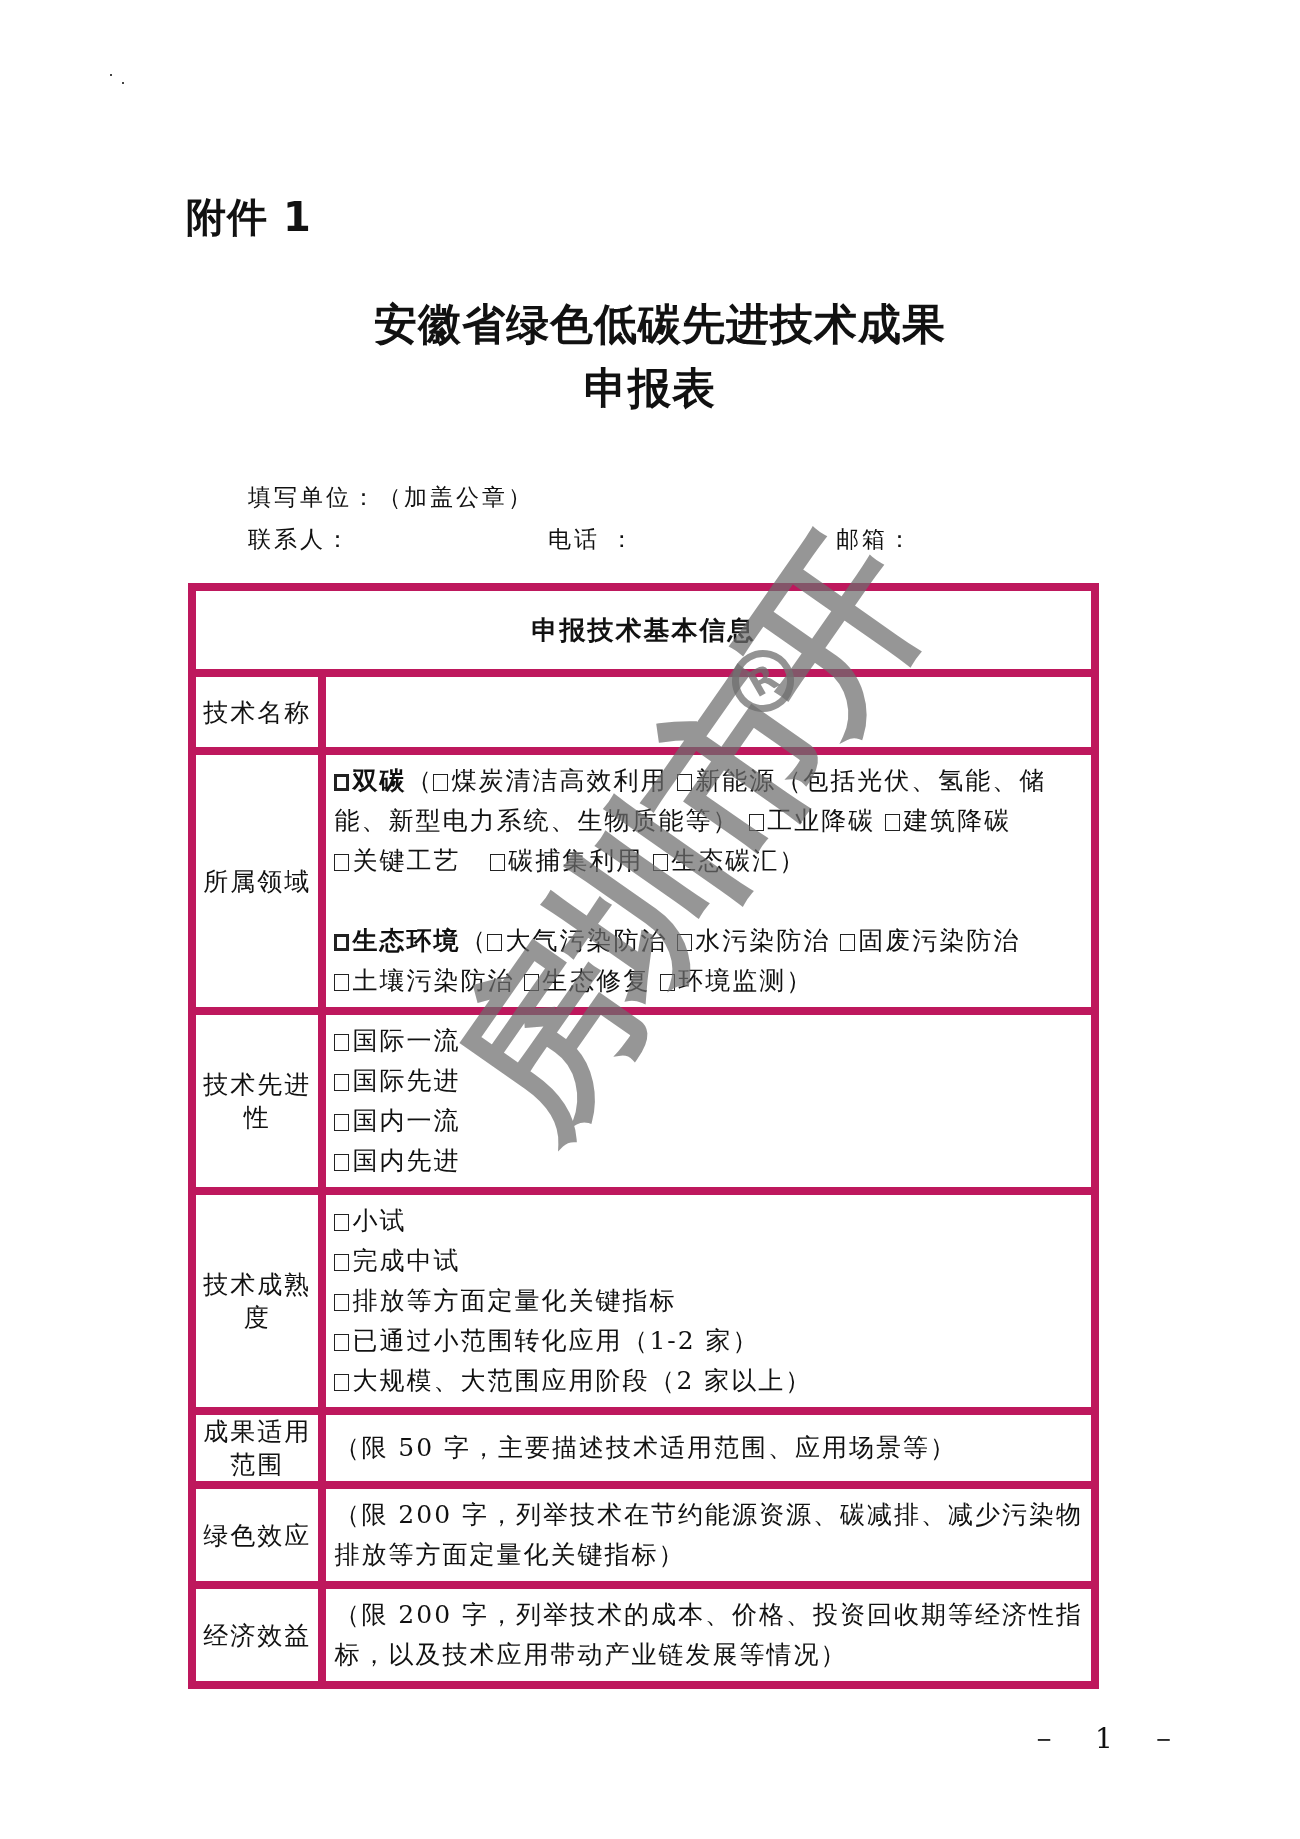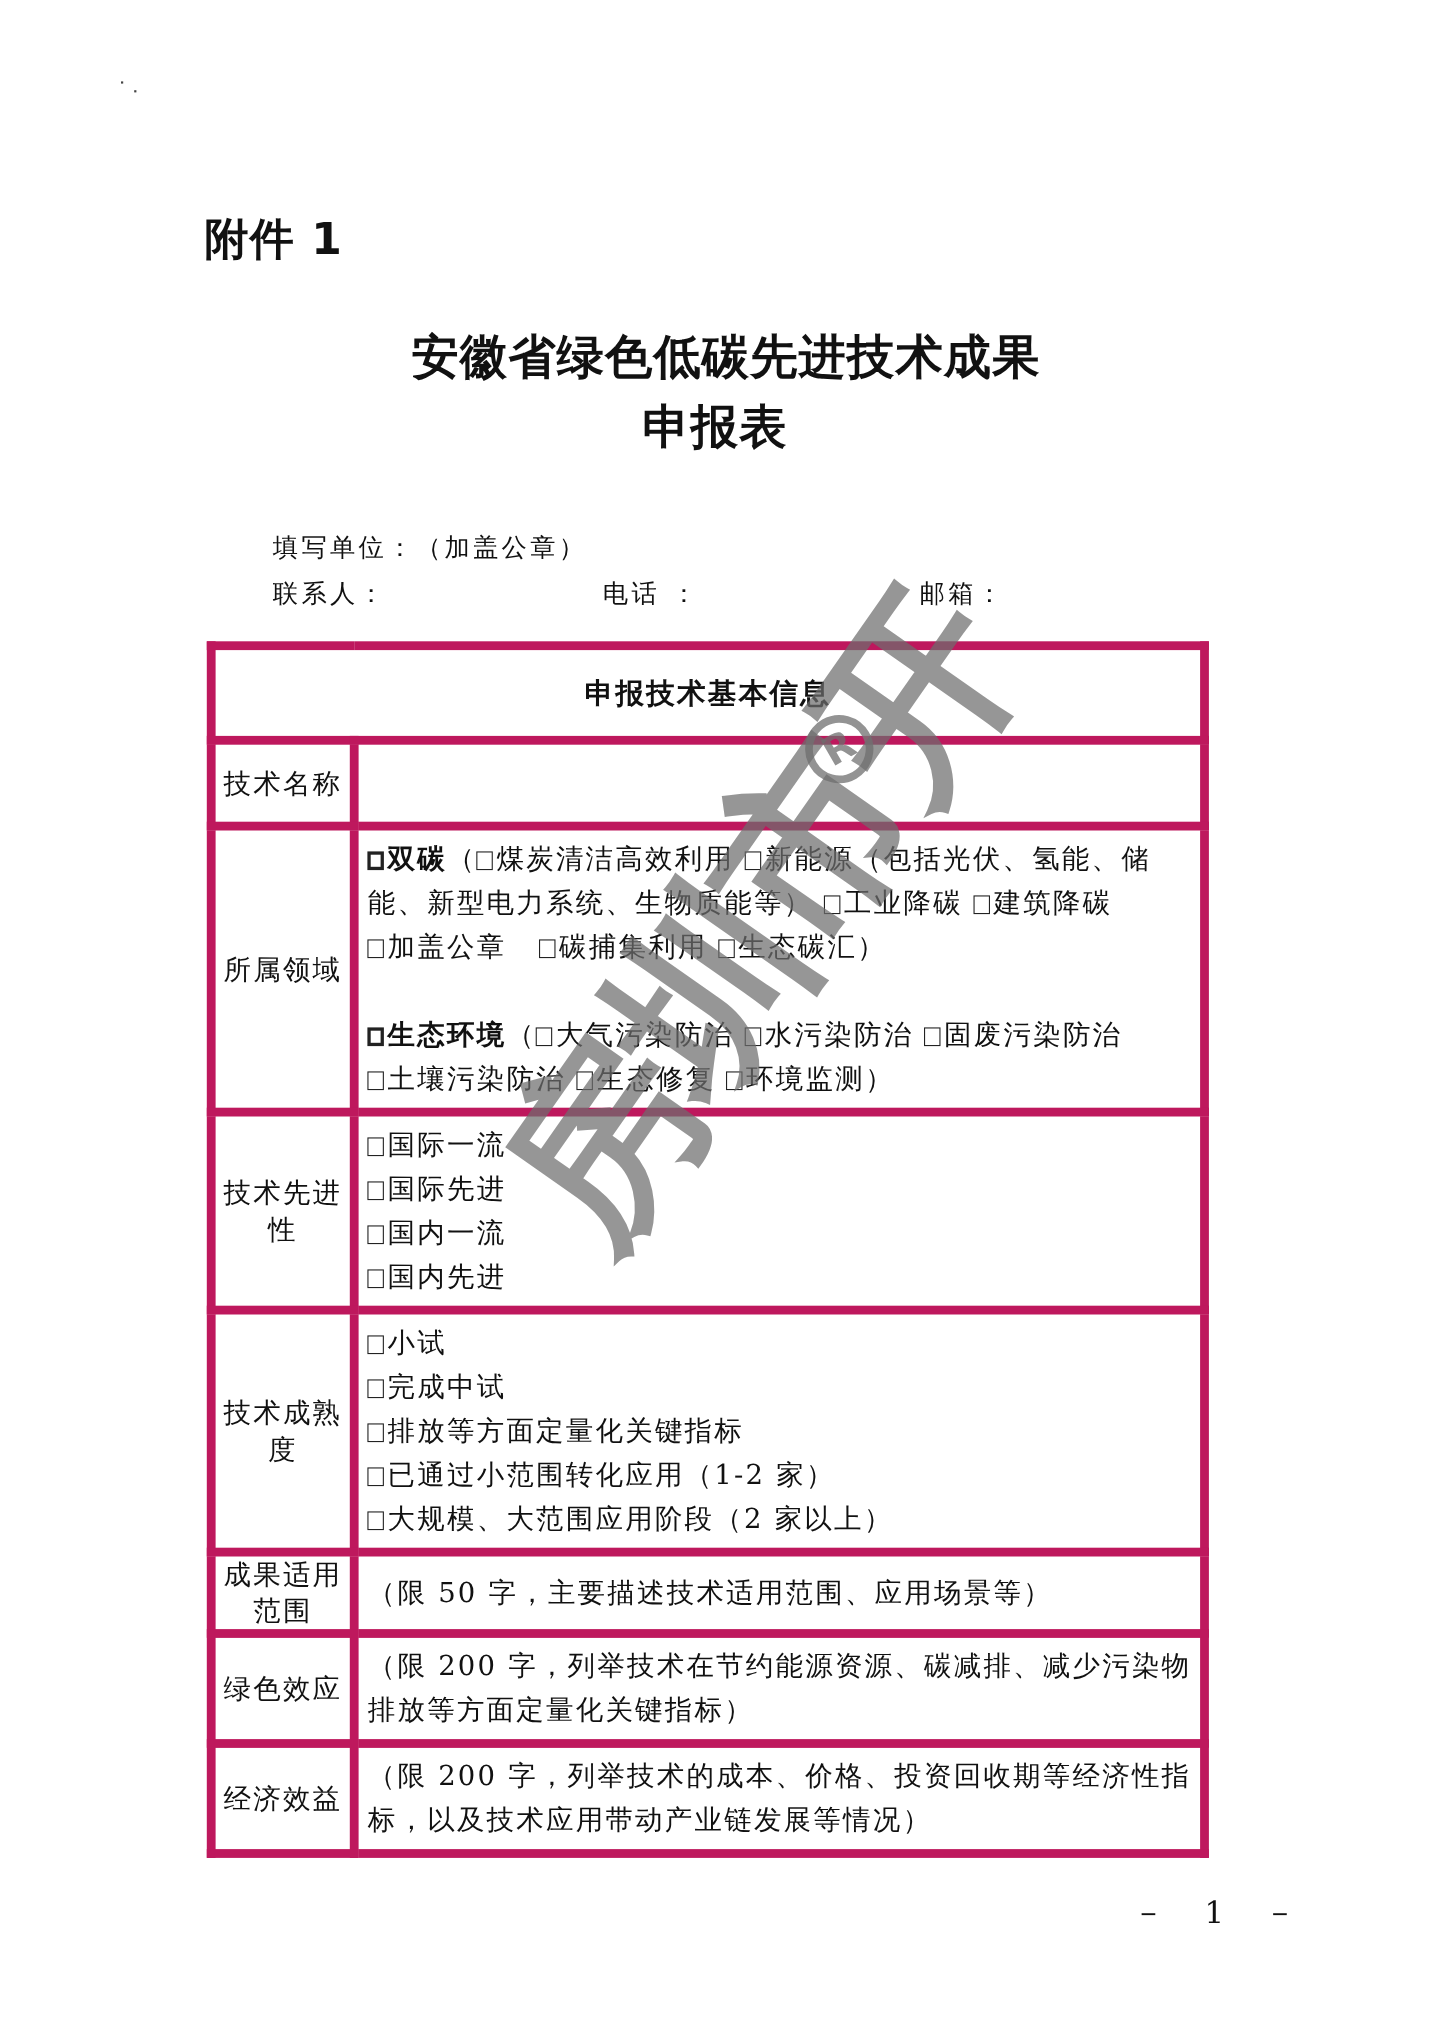"加盖公章" span { text: 加盖公章 -> 关键工艺 }
